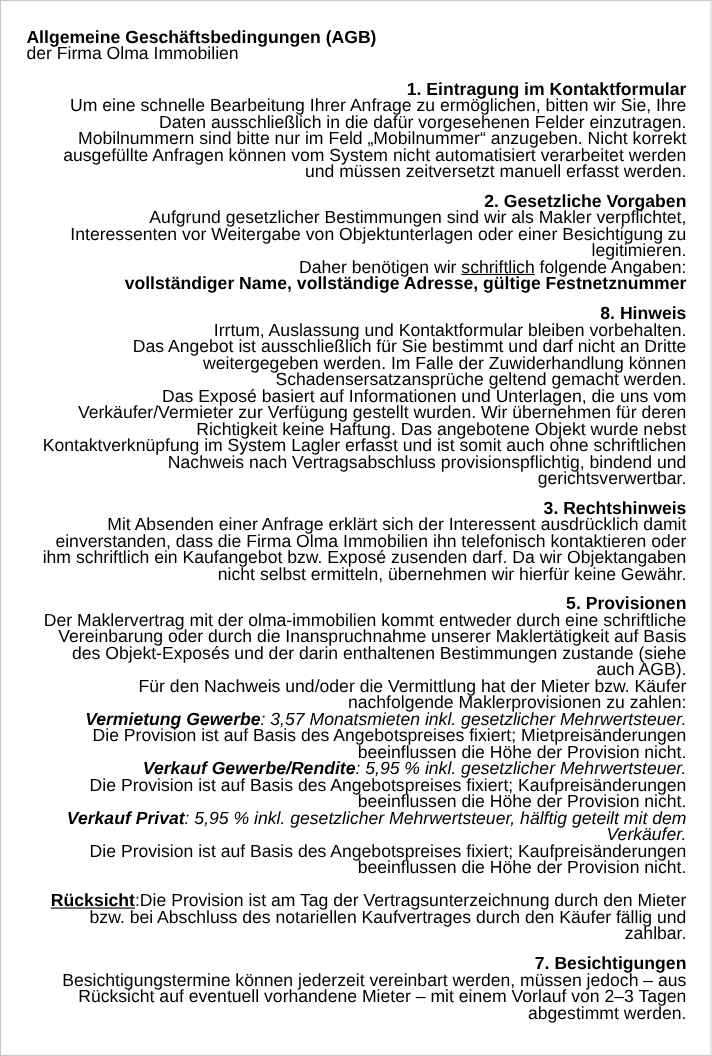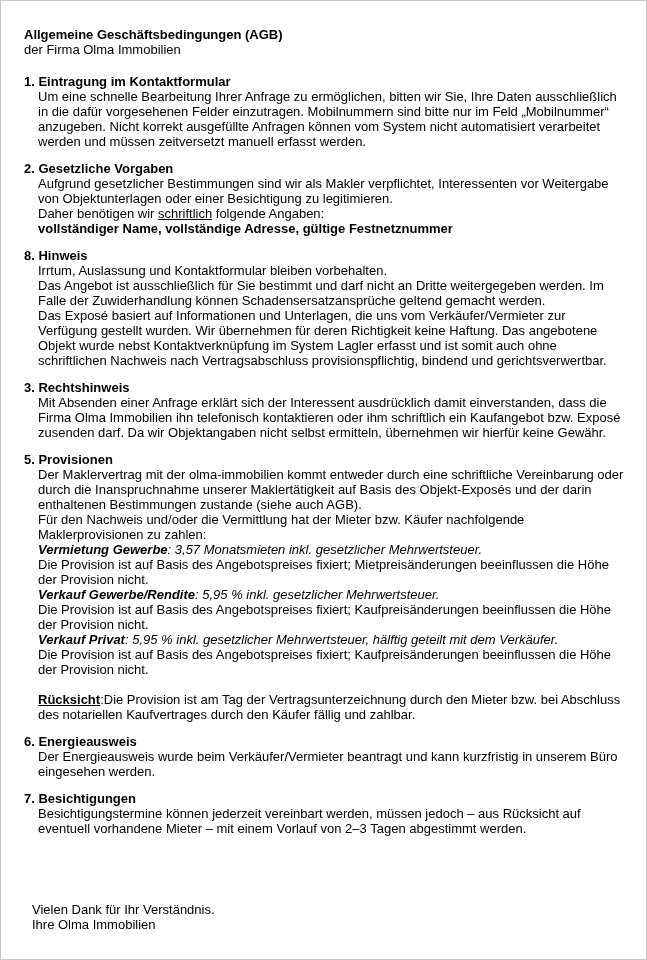"Allgemeine Geschäftsbedingungen (AGB)" .page { font-size: 13px -> 16px }
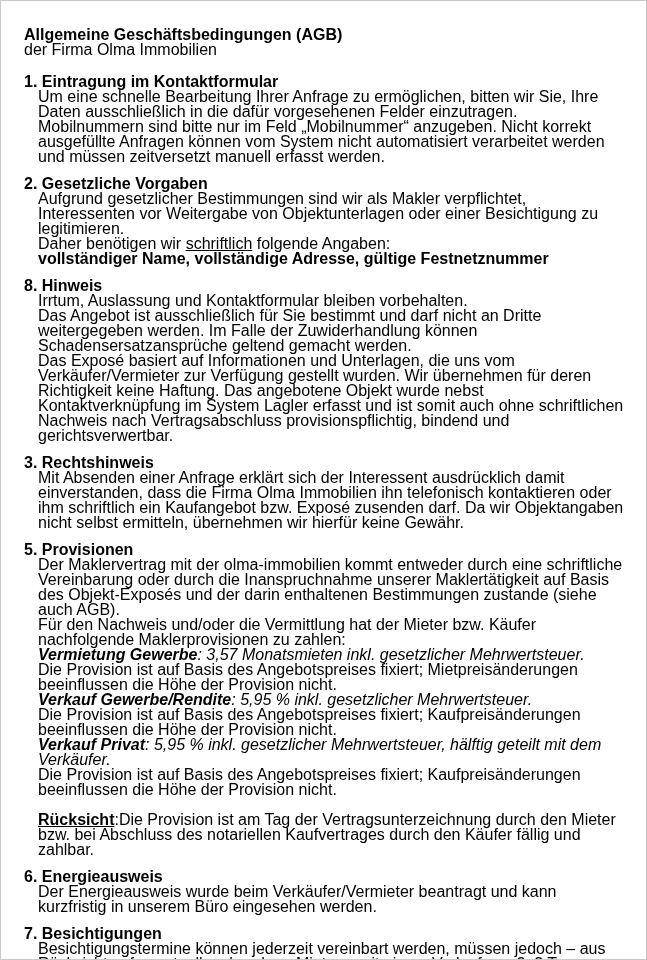"1. Eintragung im Kontaktformular" section { text-align: none -> right }
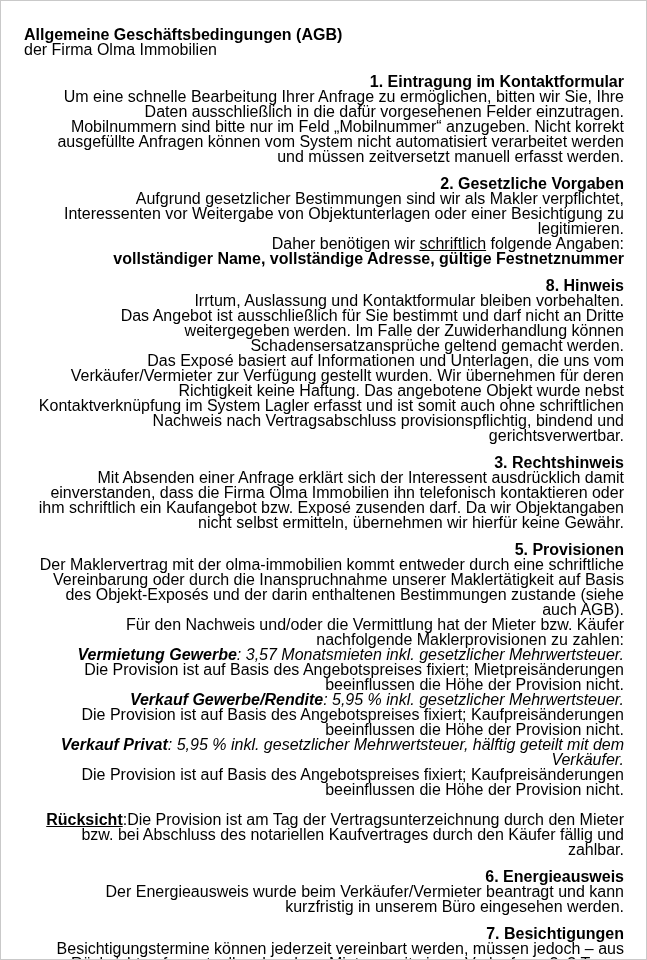"6. Energieausweis" section { html: <section> <div>6. Energieausweis</div> <div> <div><span>Der Energieausweis wurde beim Verkäufer/Vermieter beantragt und kann kurzfristig in unserem Büro eingesehen werden.</span></div> </div> </section> -> none }
